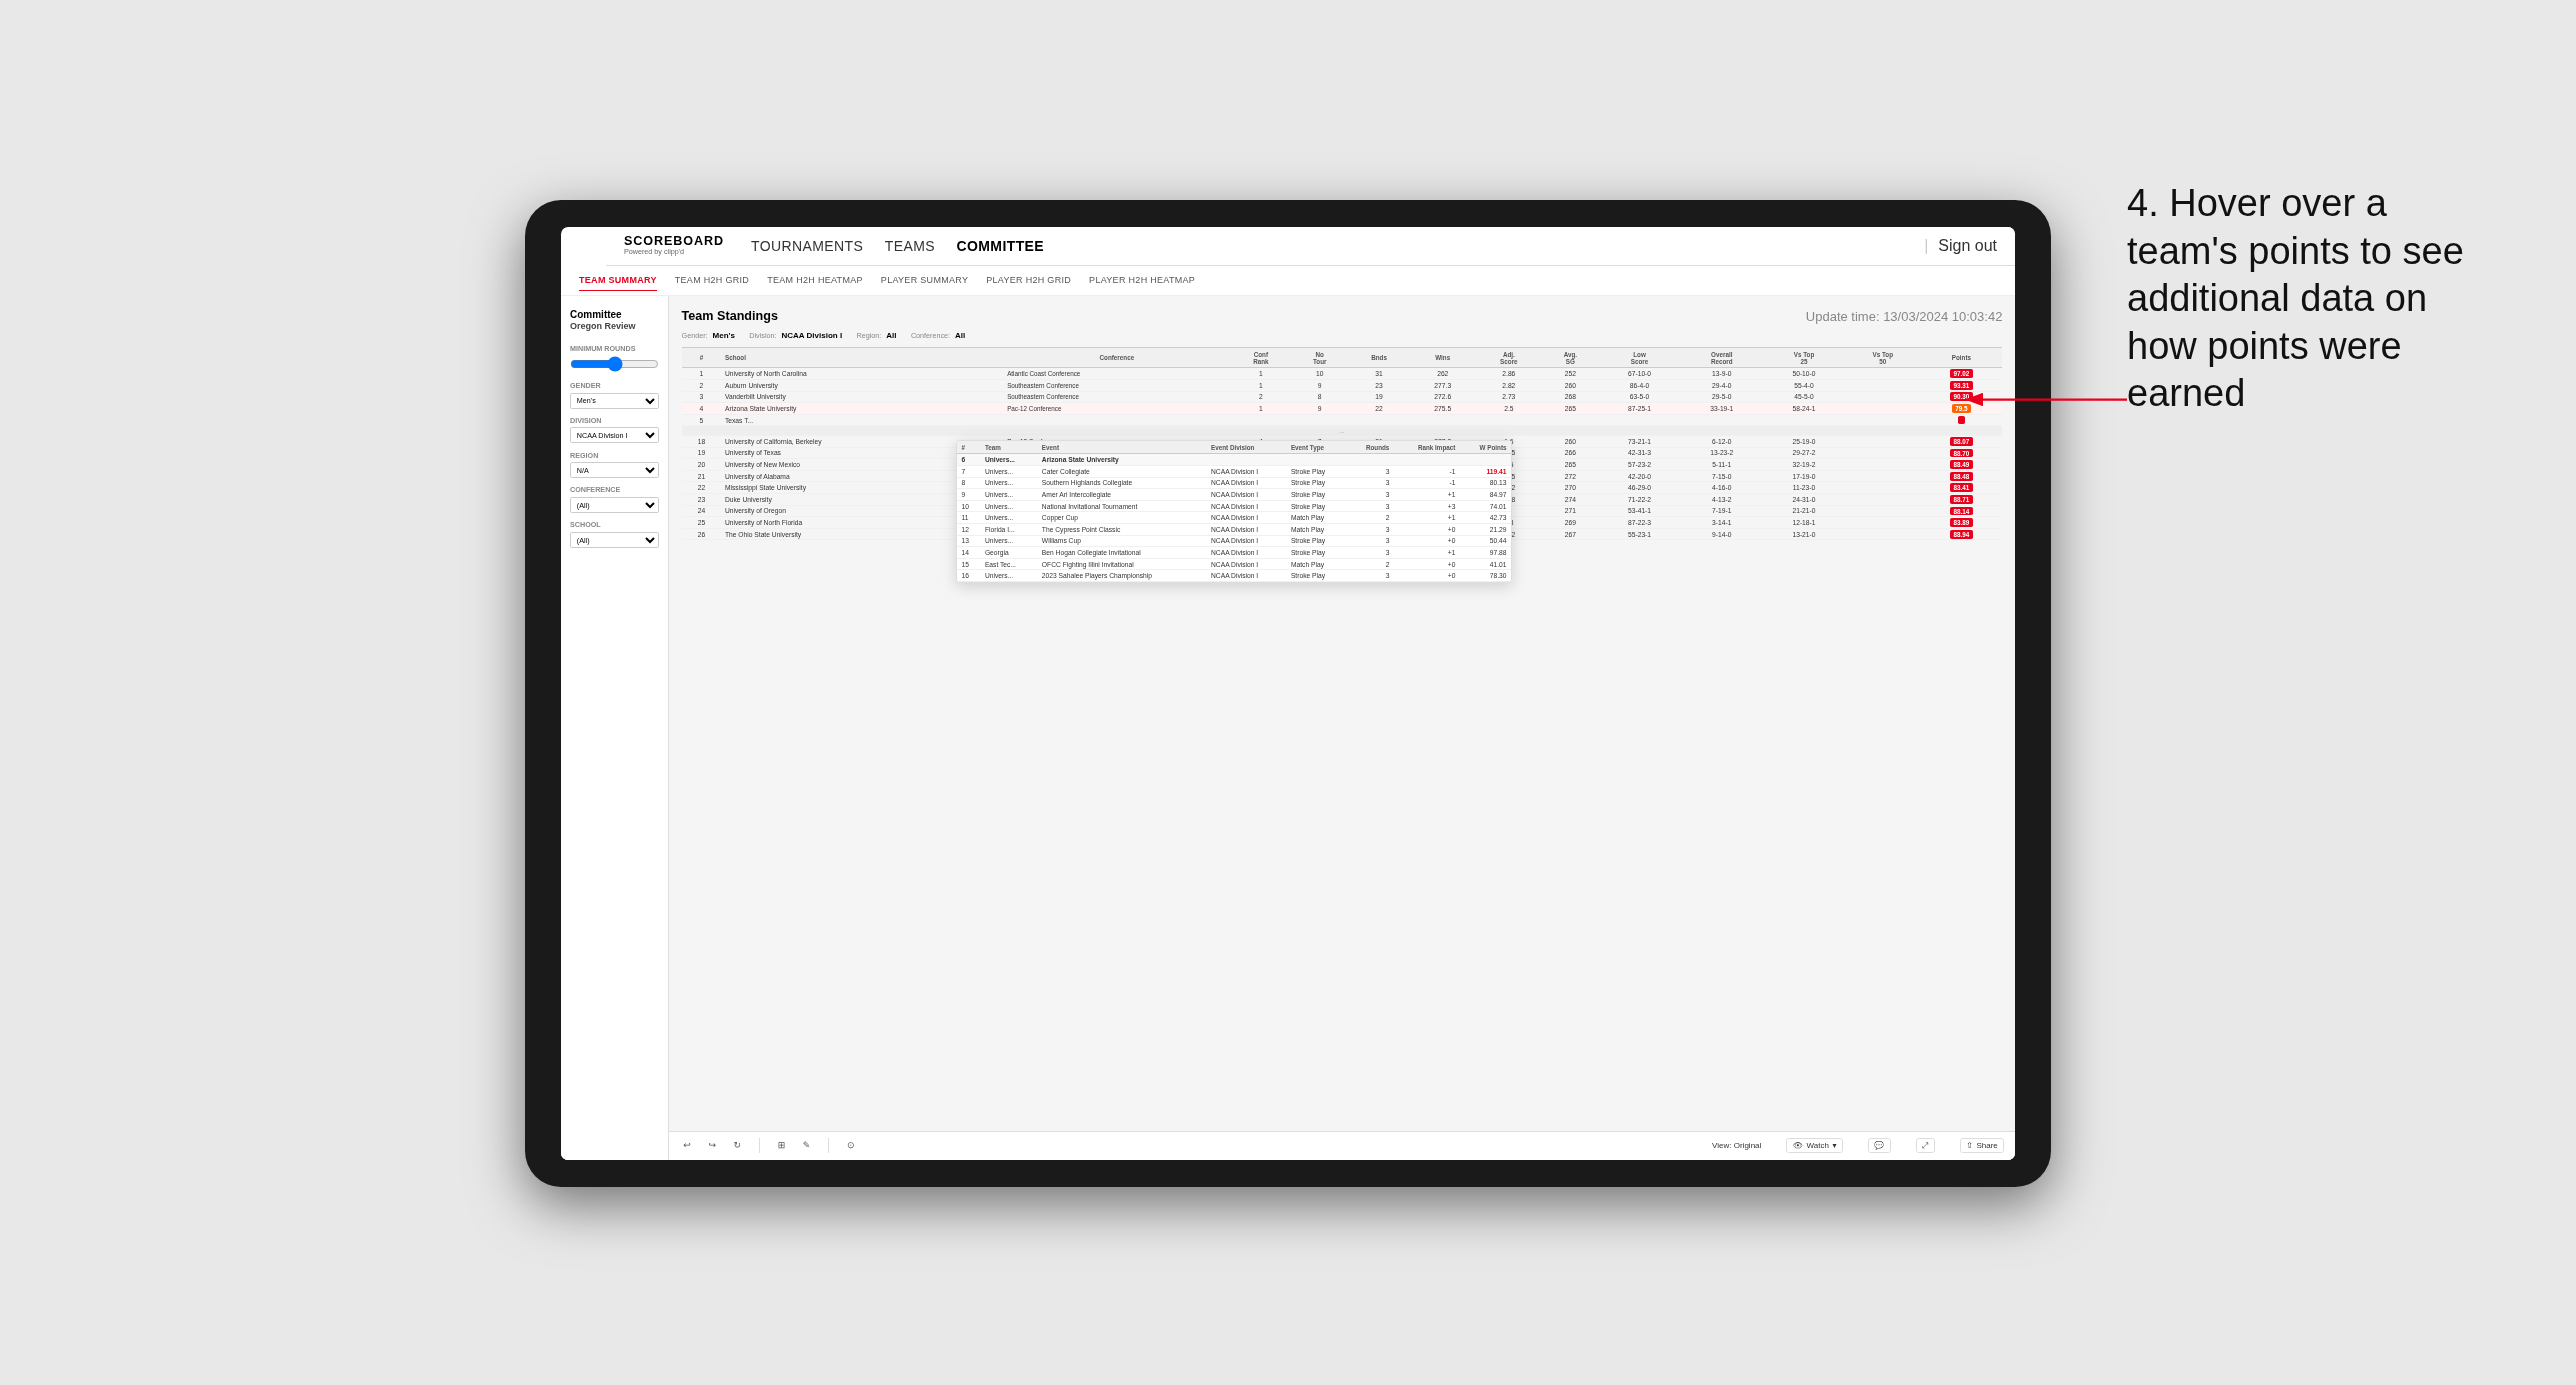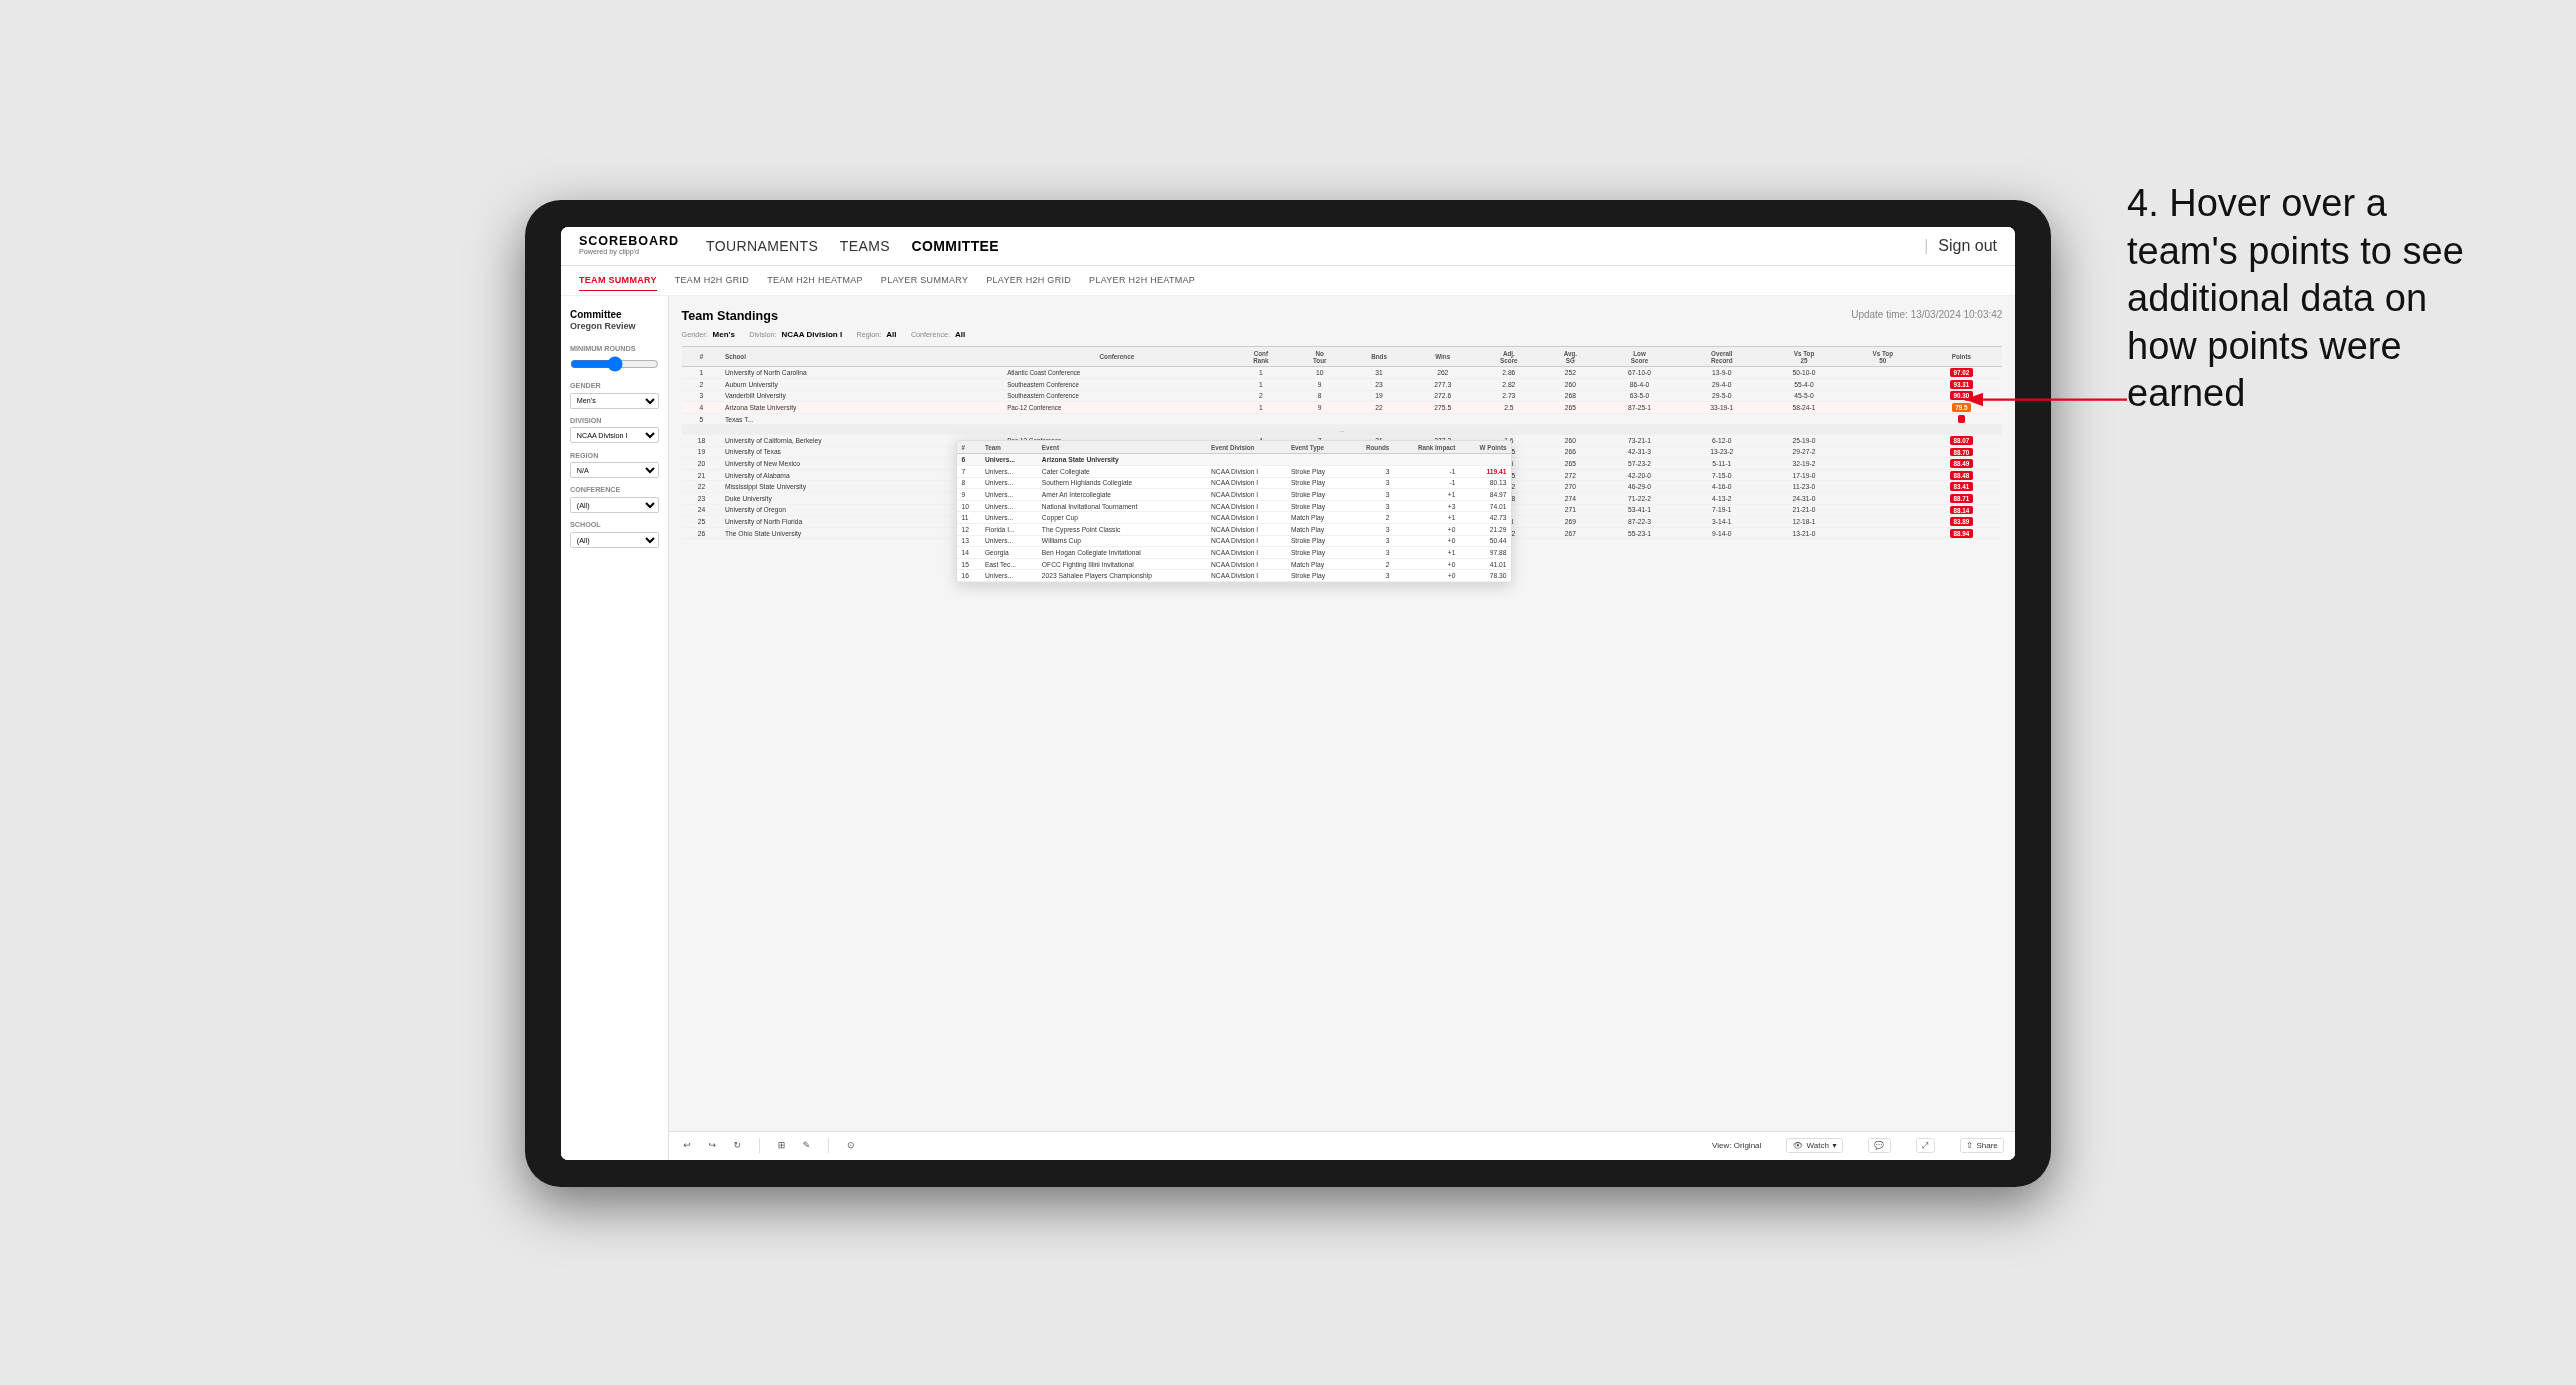"SCOREBOARD" .top-nav { margin-left: none -> 45px }
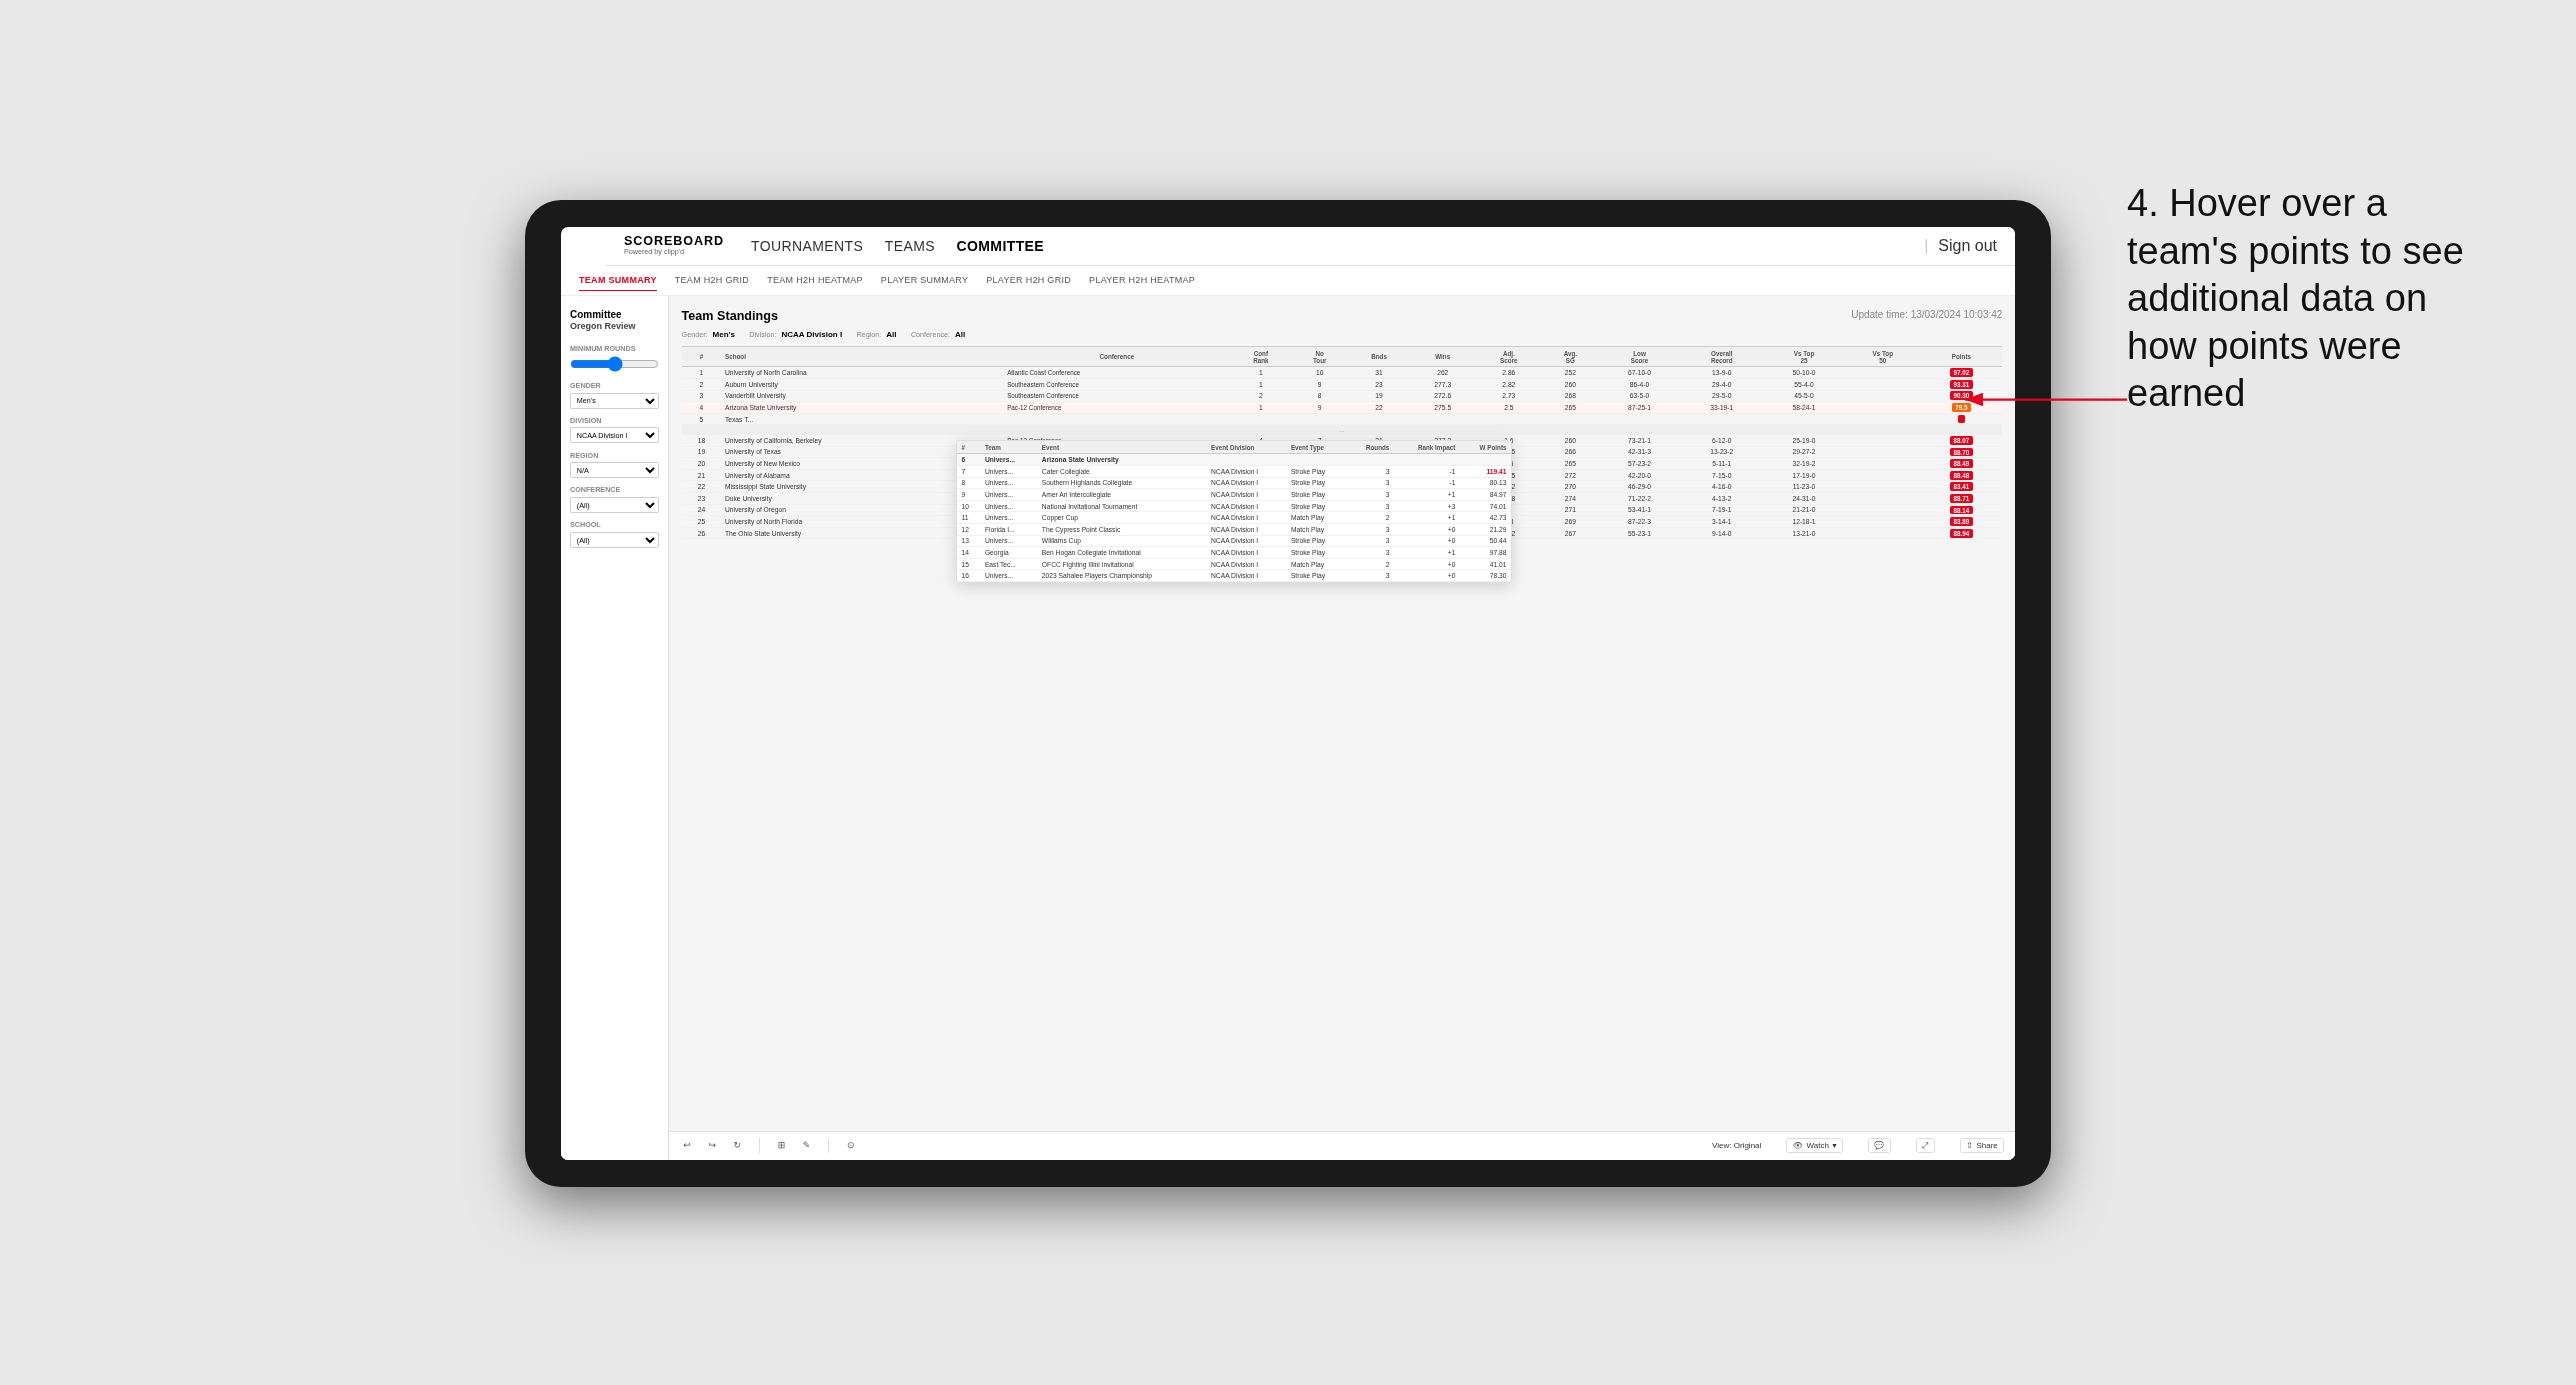"Update time: 13/03/2024 10:03:42" .update-time { font-size: 10px -> 13px }
